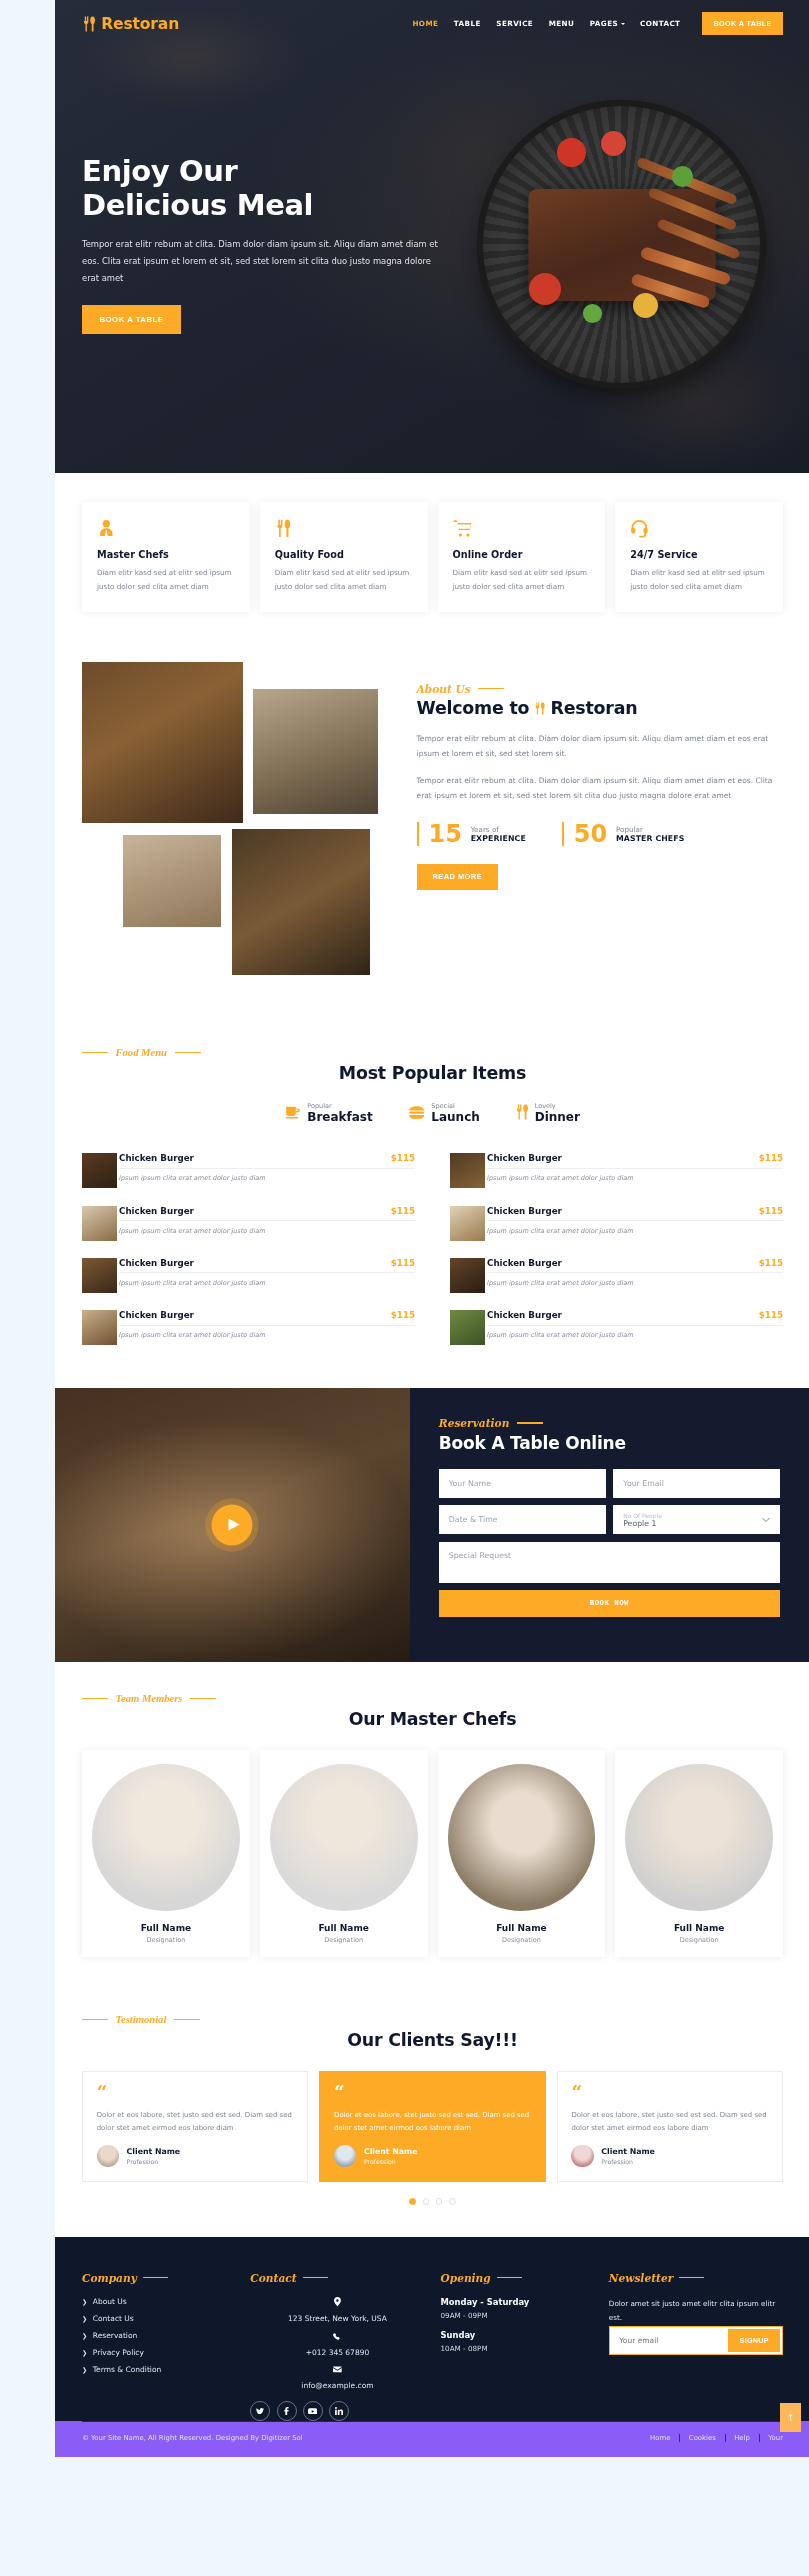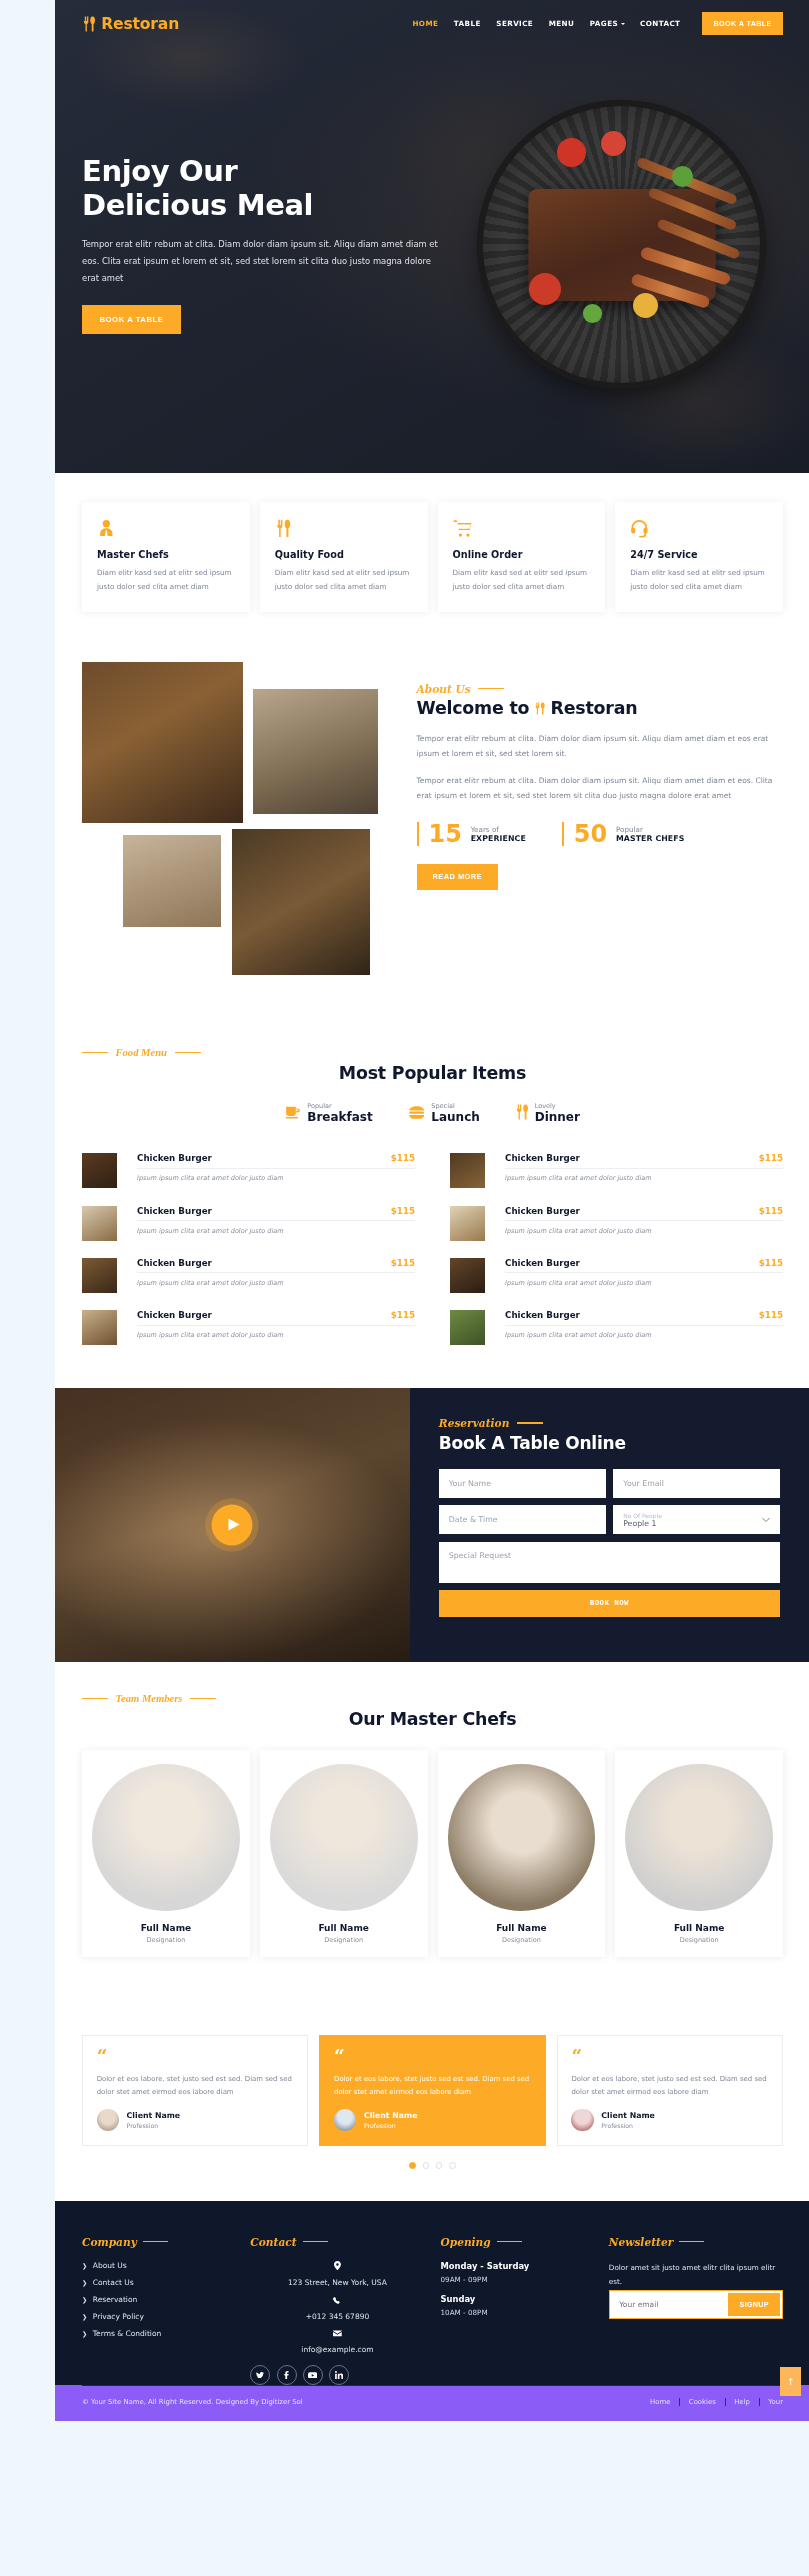"Chicken Burger" .menu-item { gap: 20px -> 2px }
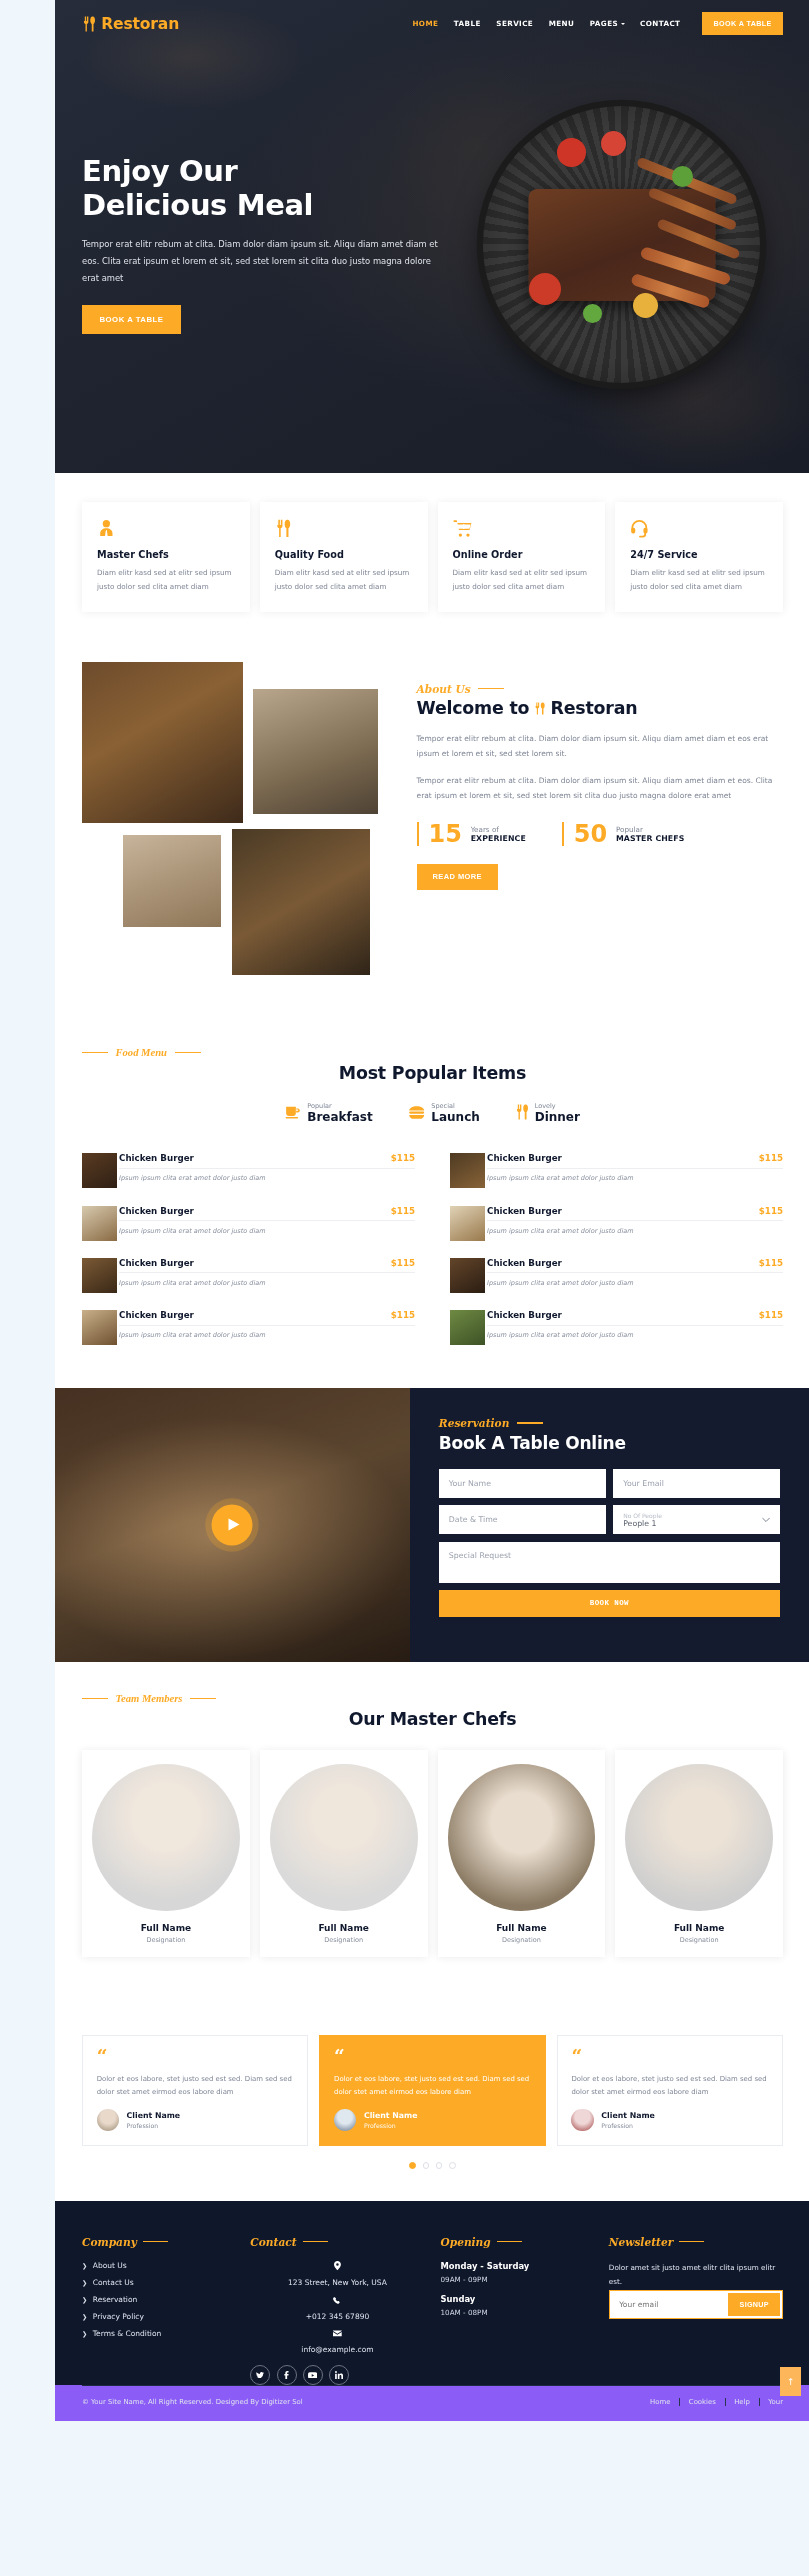"Testimonial" div.sec-head { html: none -> <div> <div> <span></span> <span>Testimonial</span> <span></span> </div> <h2>Our Clients Say!!!</h2> </div> }
